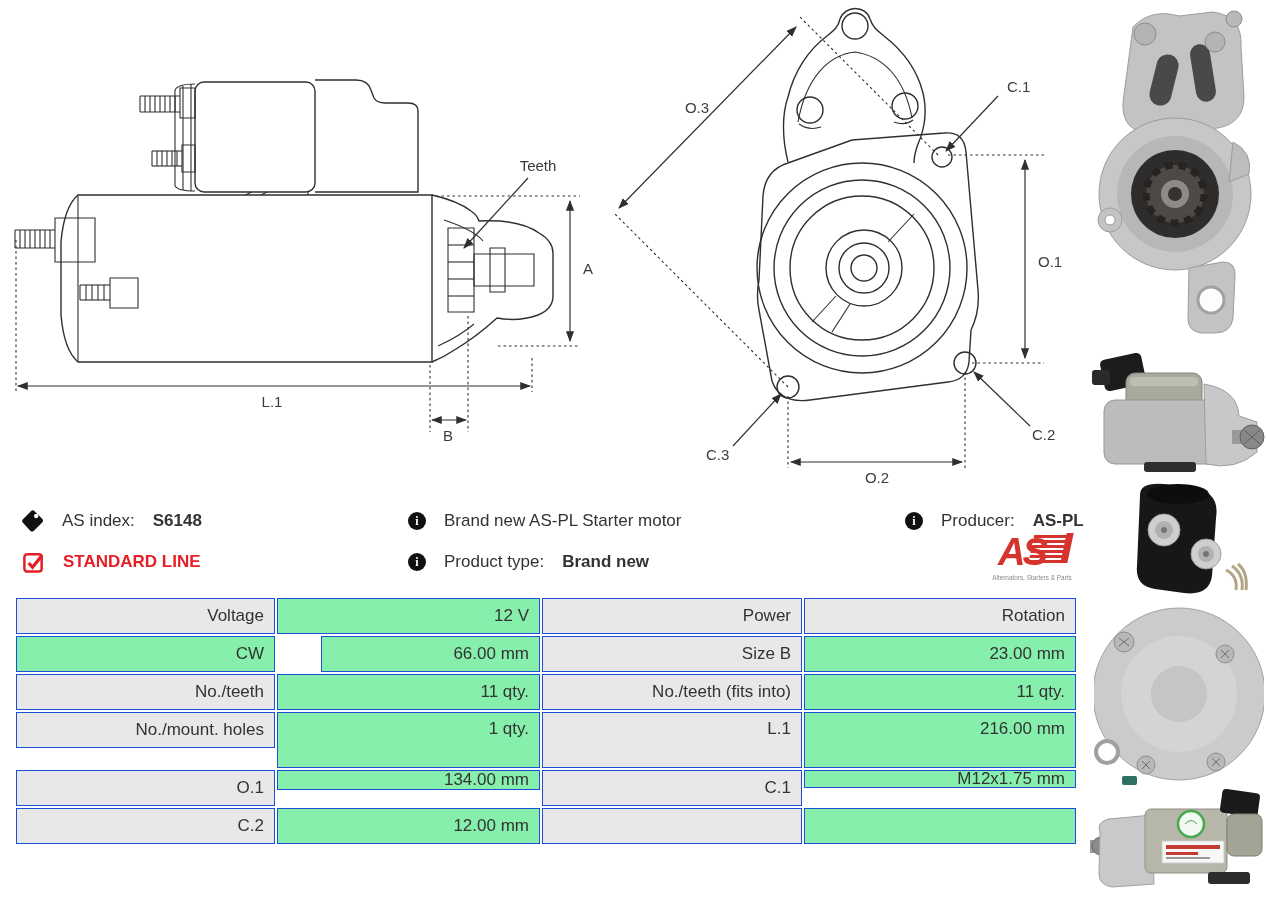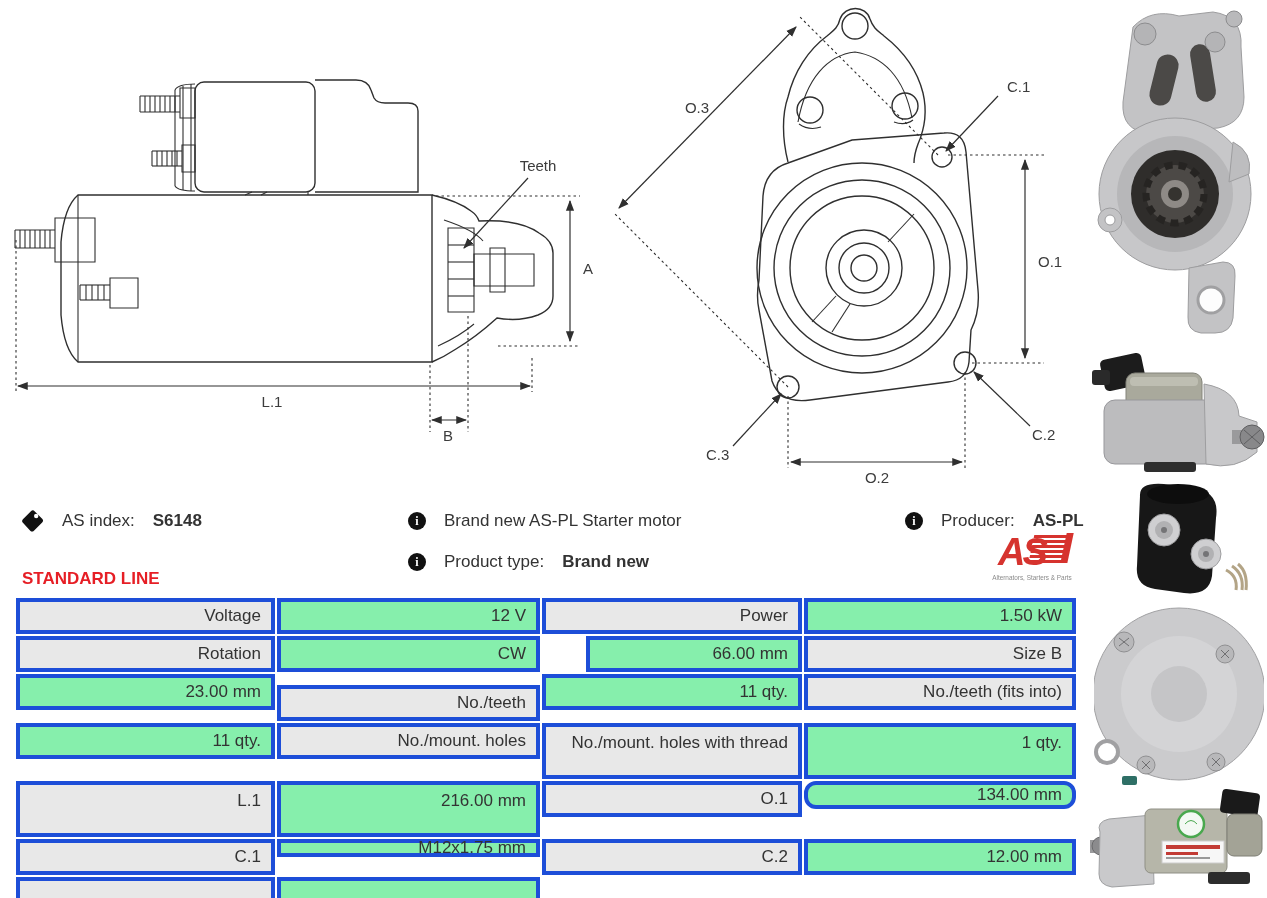"STANDARD LINE" div.info-line { flex-direction: column -> none }
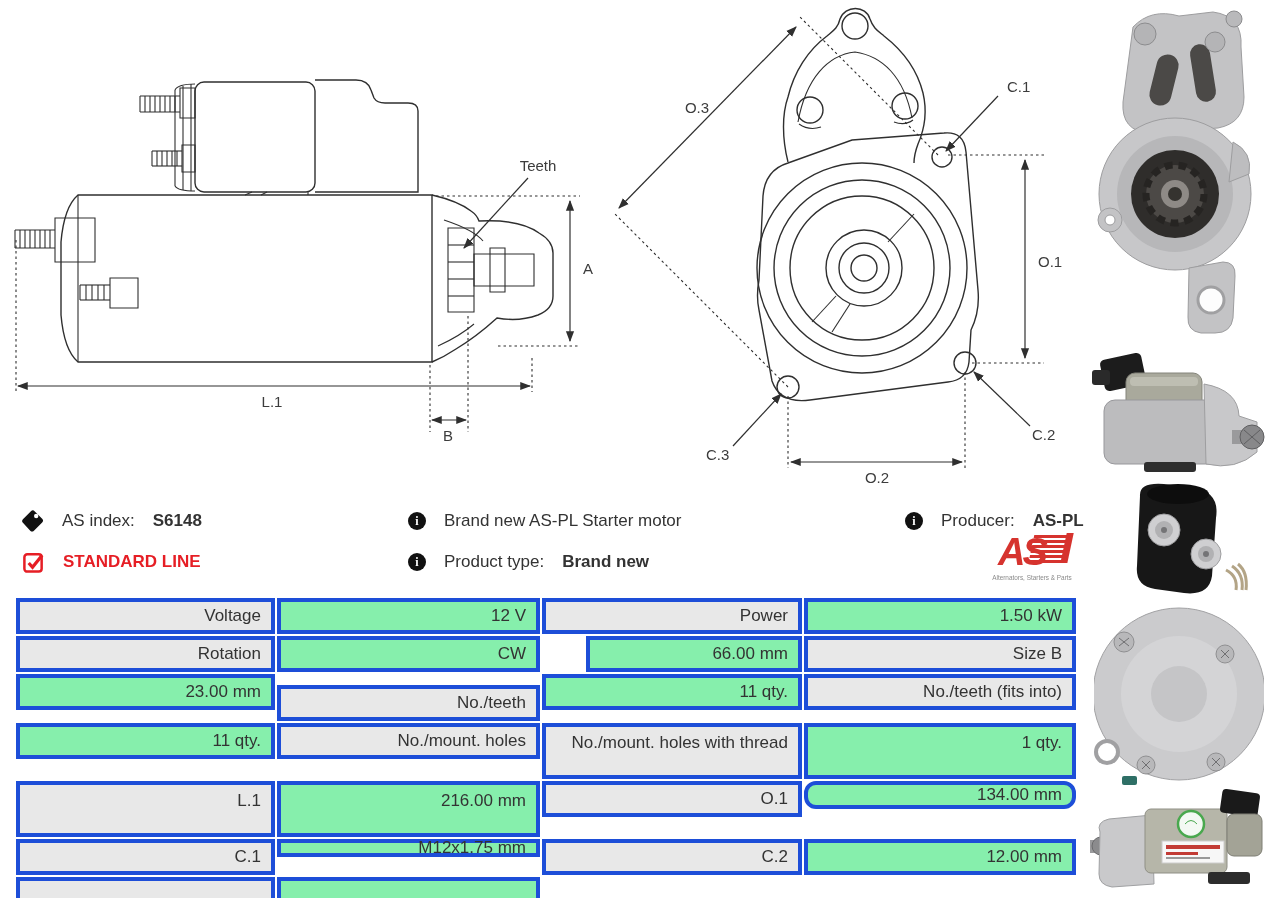"Voltage" .cell { border: 4px solid #1d4ed8 -> 1px solid #1d4ed8 }
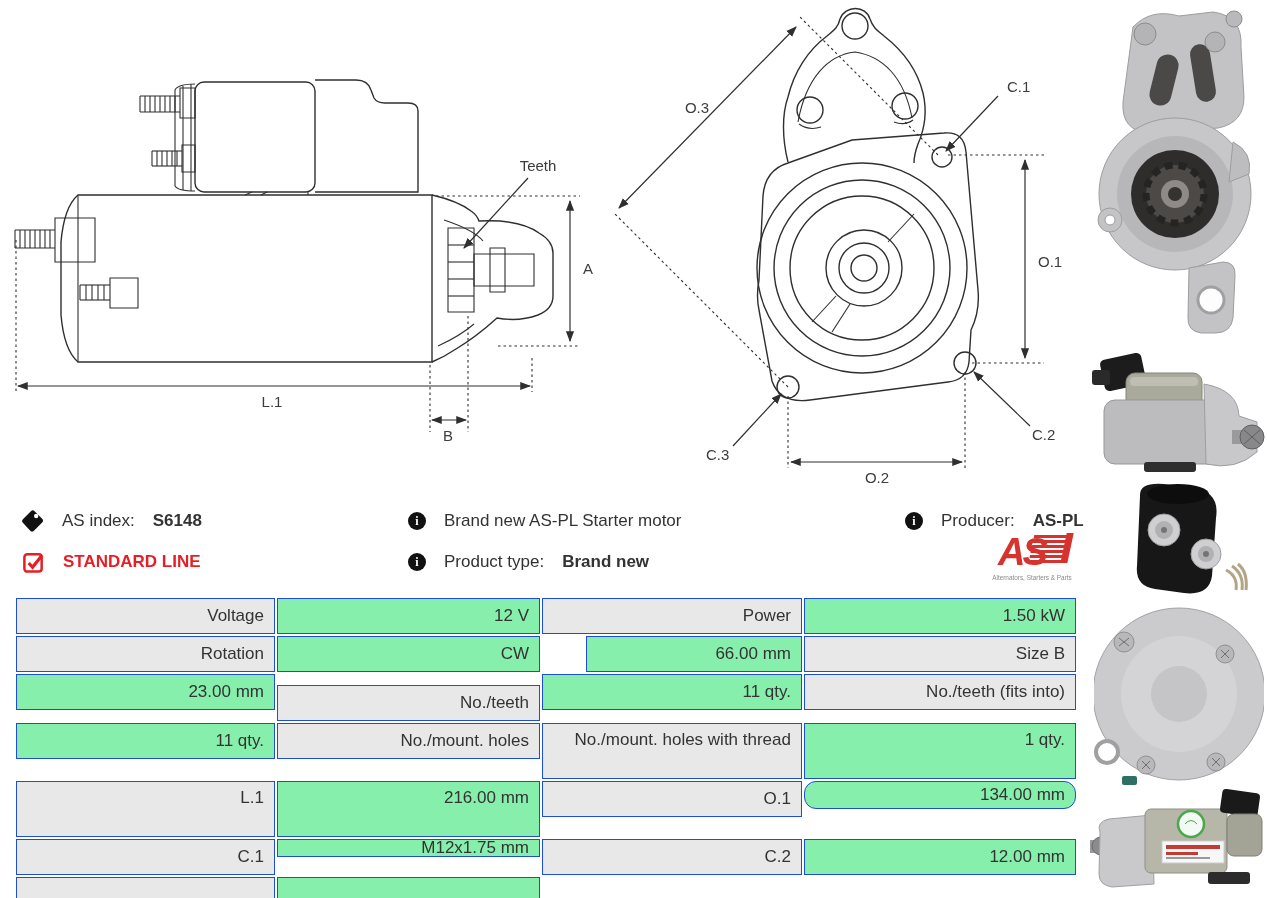"1.50 kW" div.cell { html: <div>1.50 kW</div> -> none }
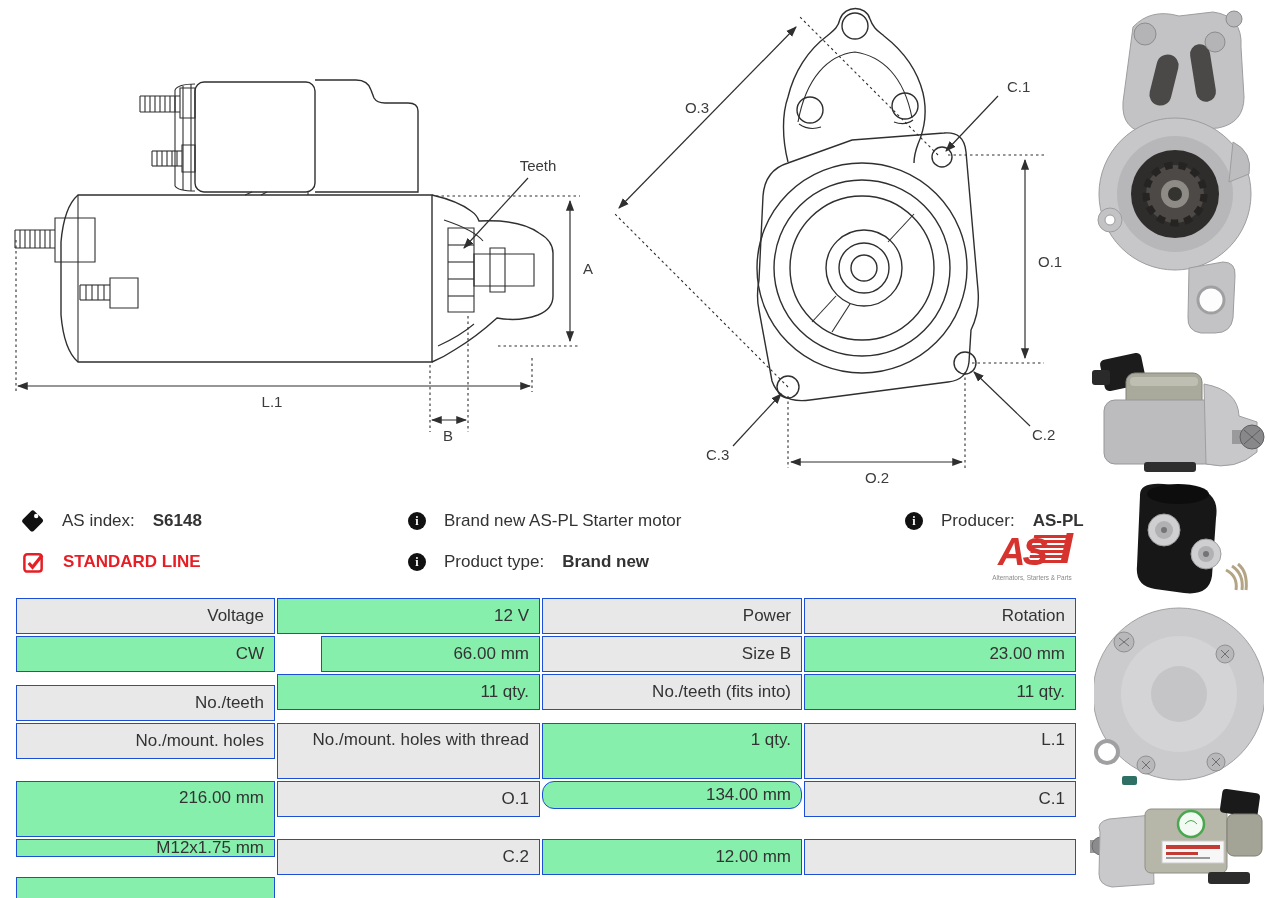"No./teeth" div.cell { margin-top: 11px -> none }
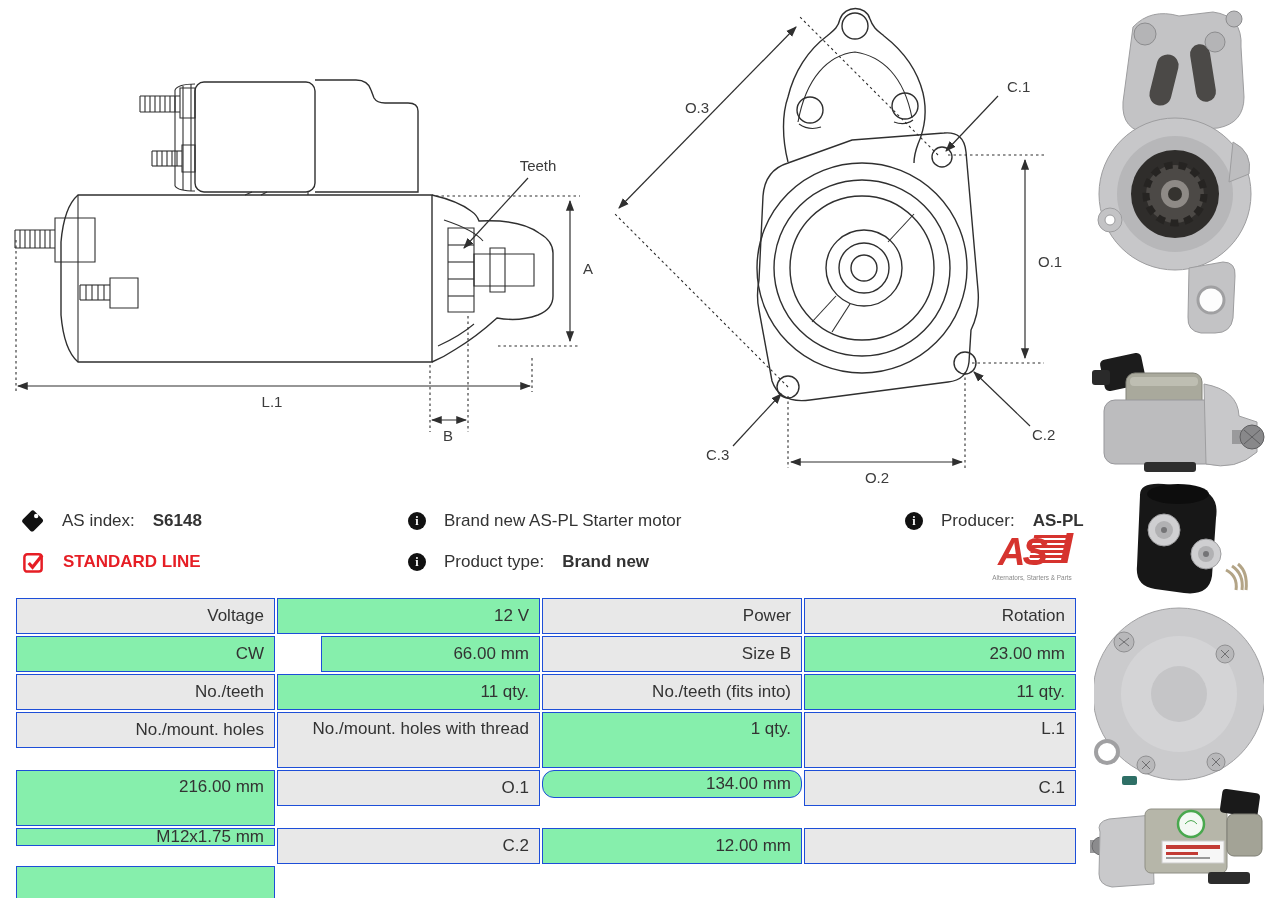"No./mount. holes with thread" div.cell { html: <div>No./mount. holes with thread</div> -> none }
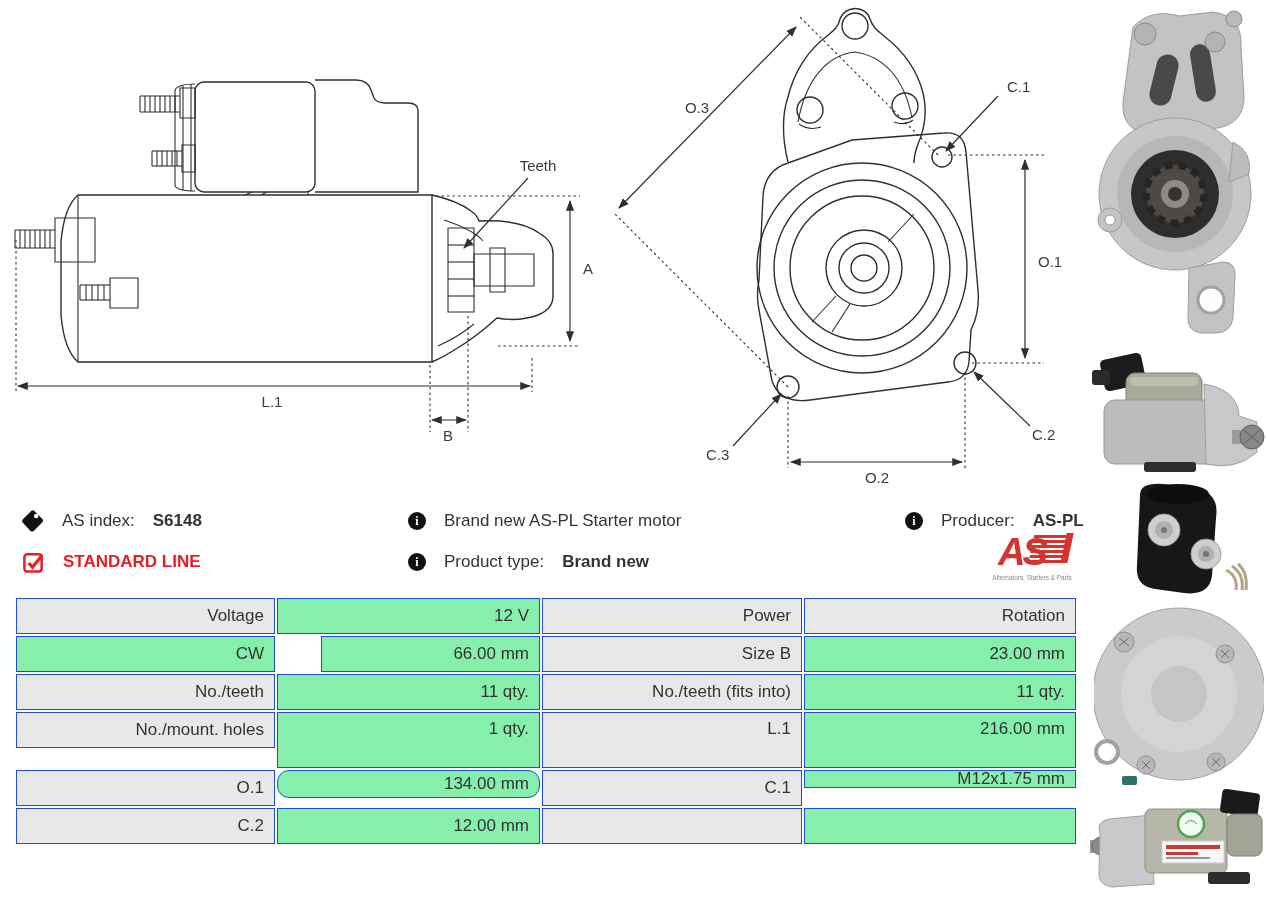"134.00 mm" div.cell { border-radius: 12px -> none; height: 28px -> 20px }
